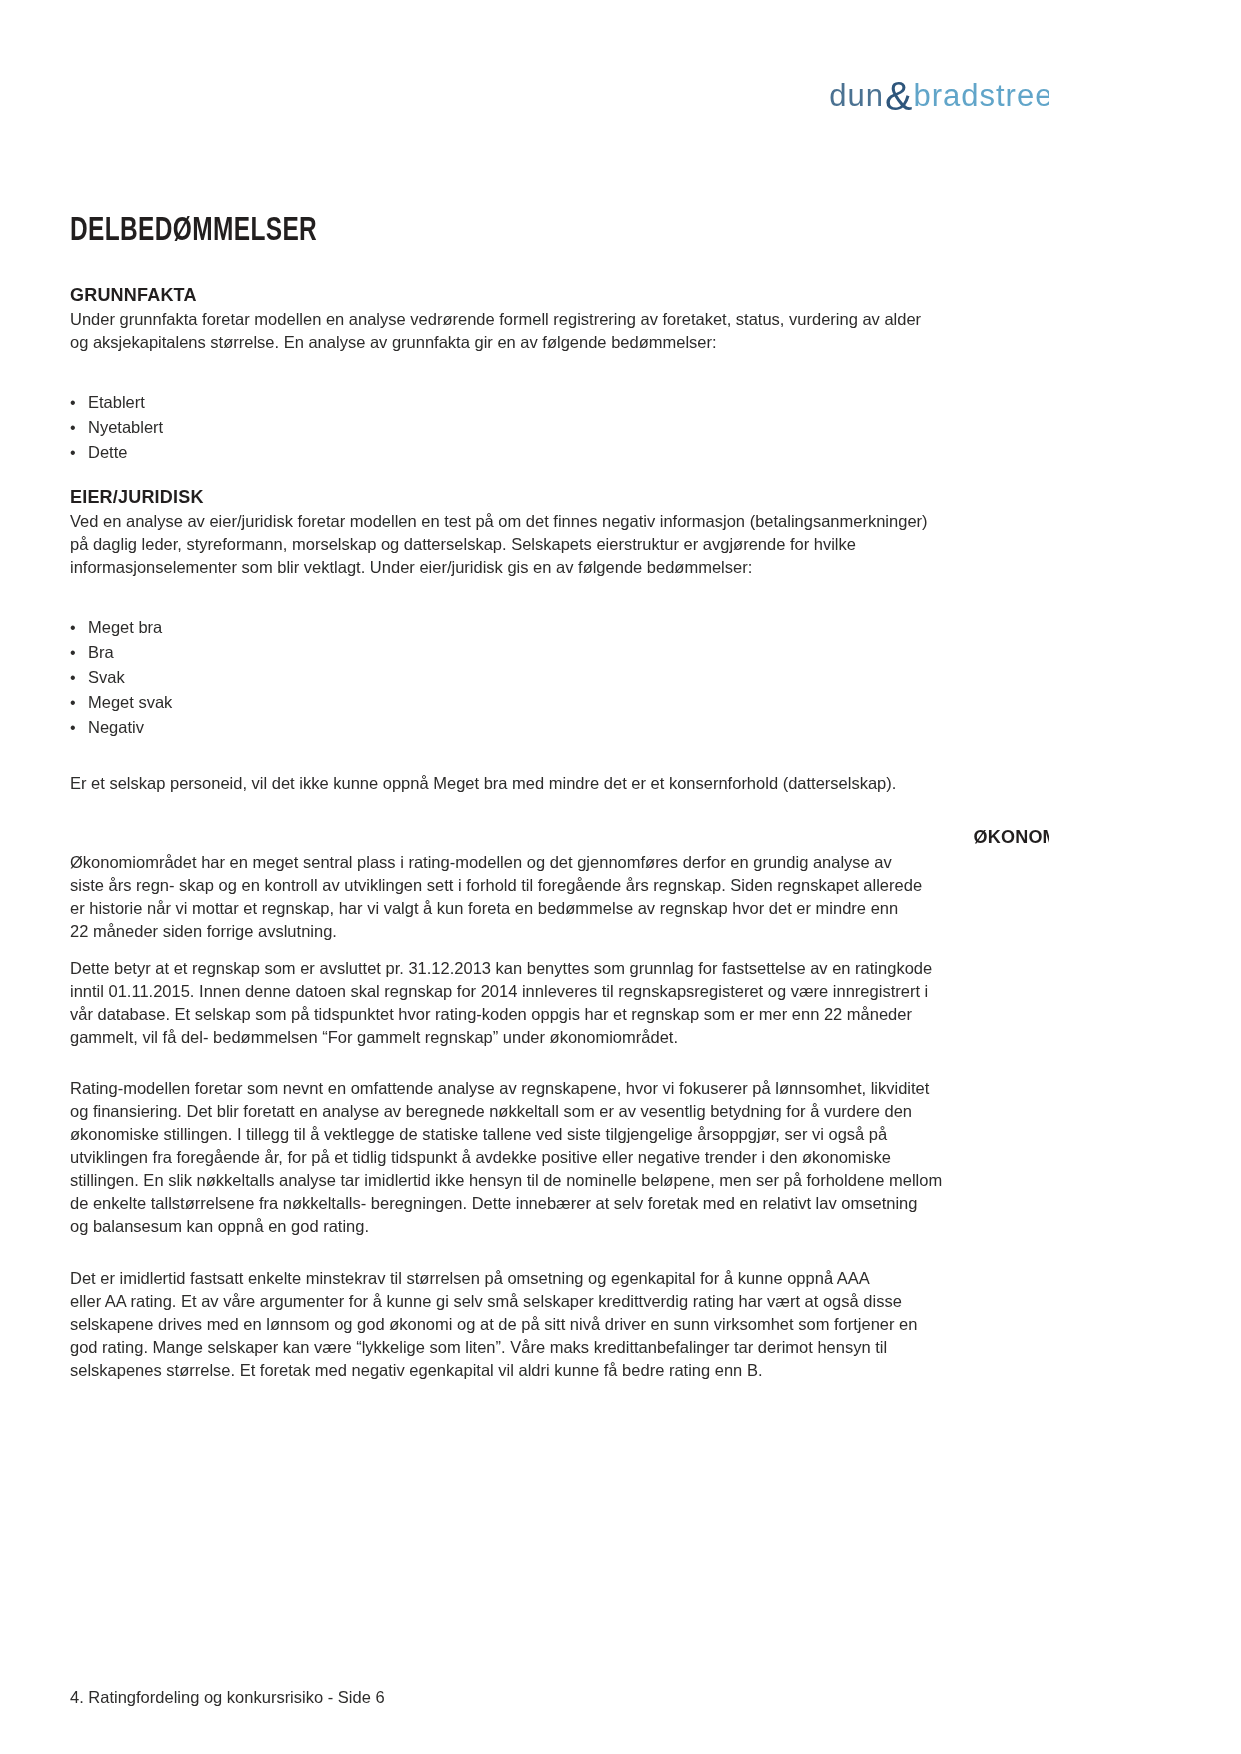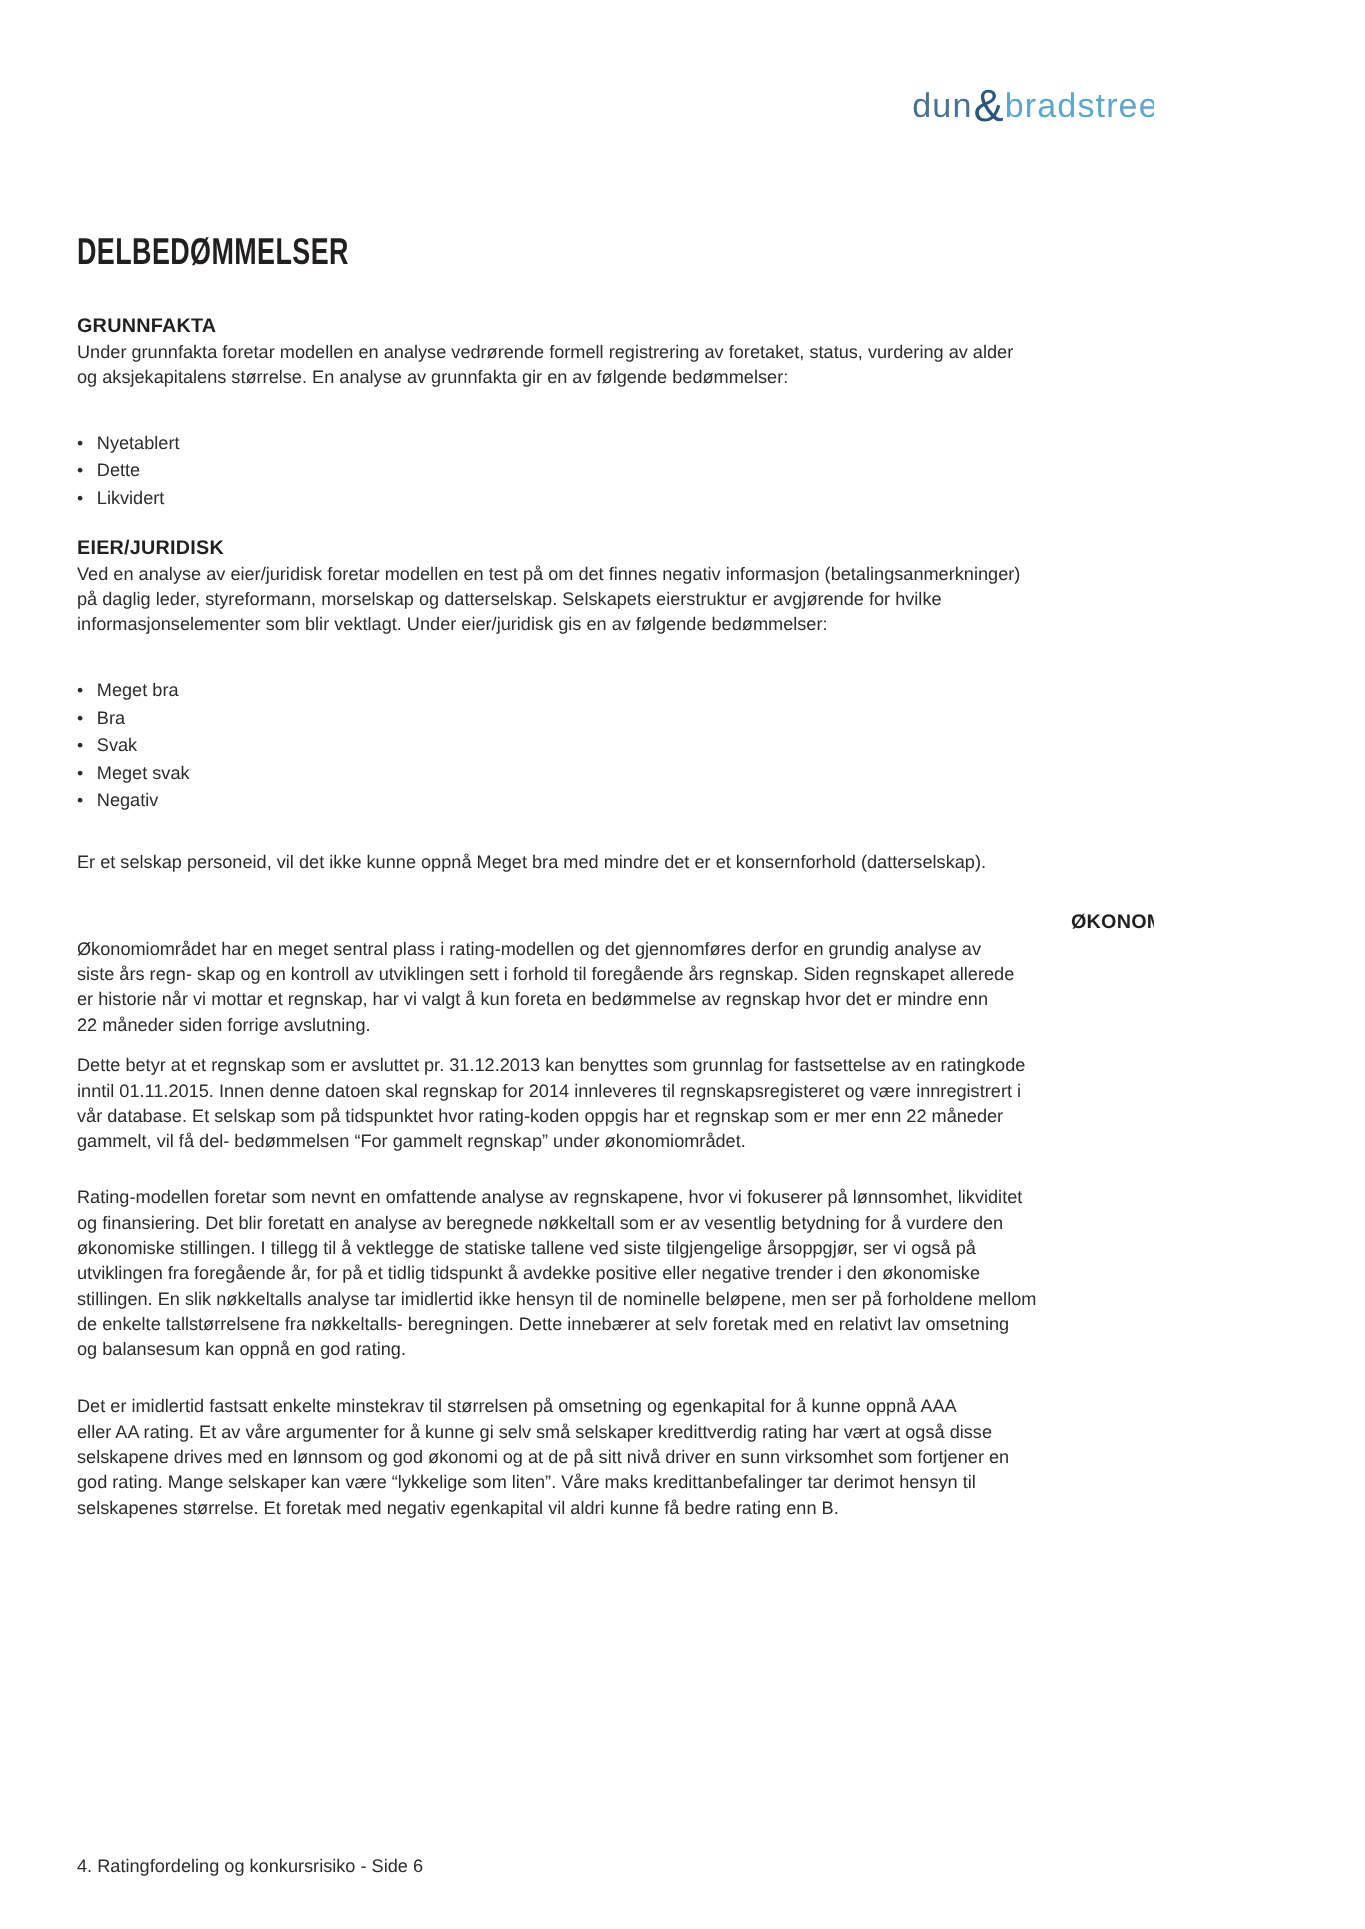"Etablert" li { html: none -> <li>Etablert</li> }
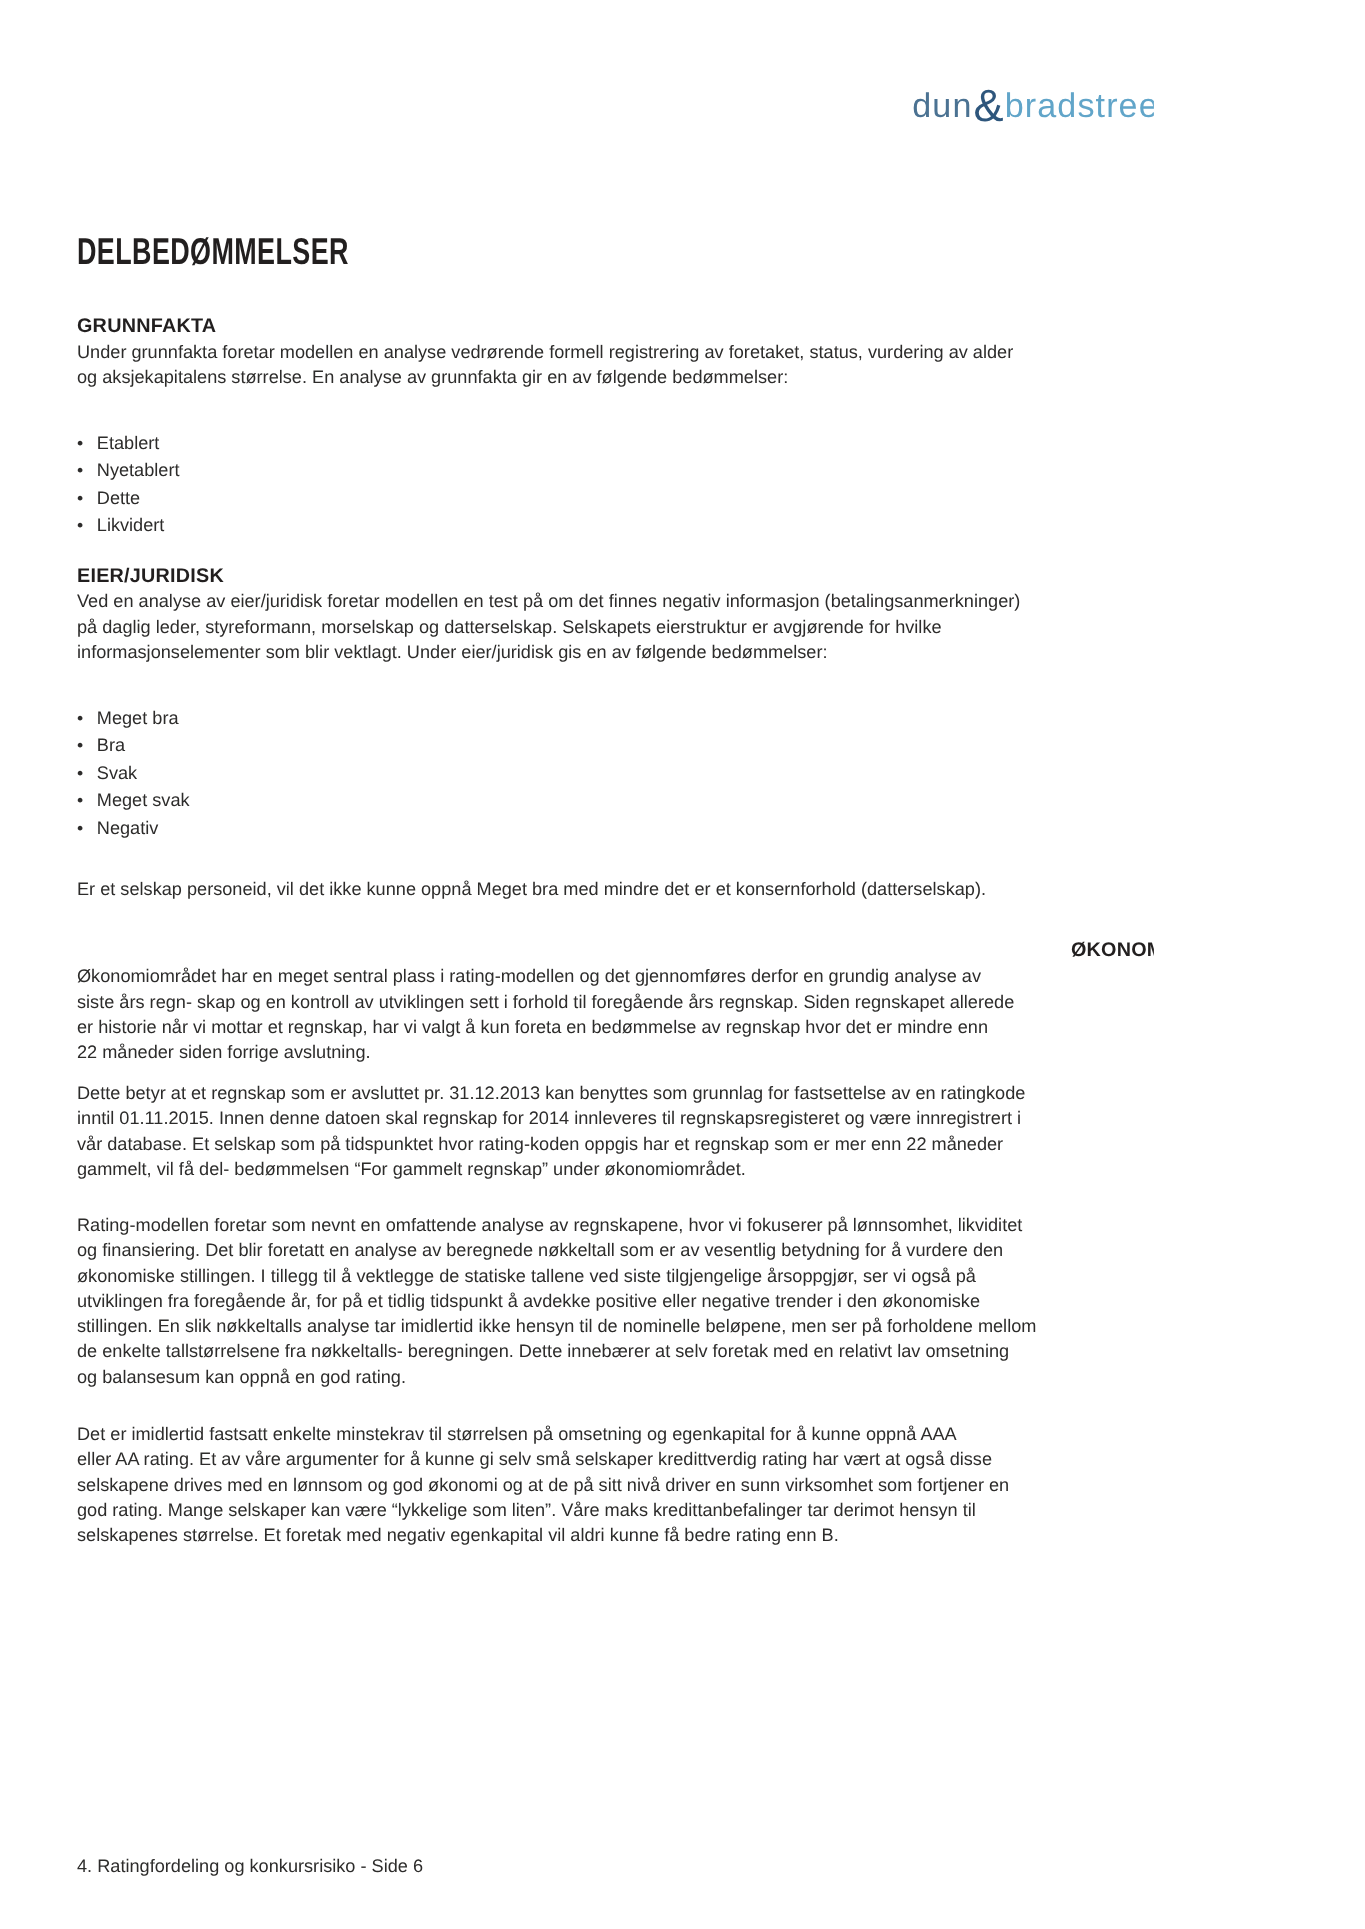"Likvidert" li { html: <li>Likvidert</li> -> none }
